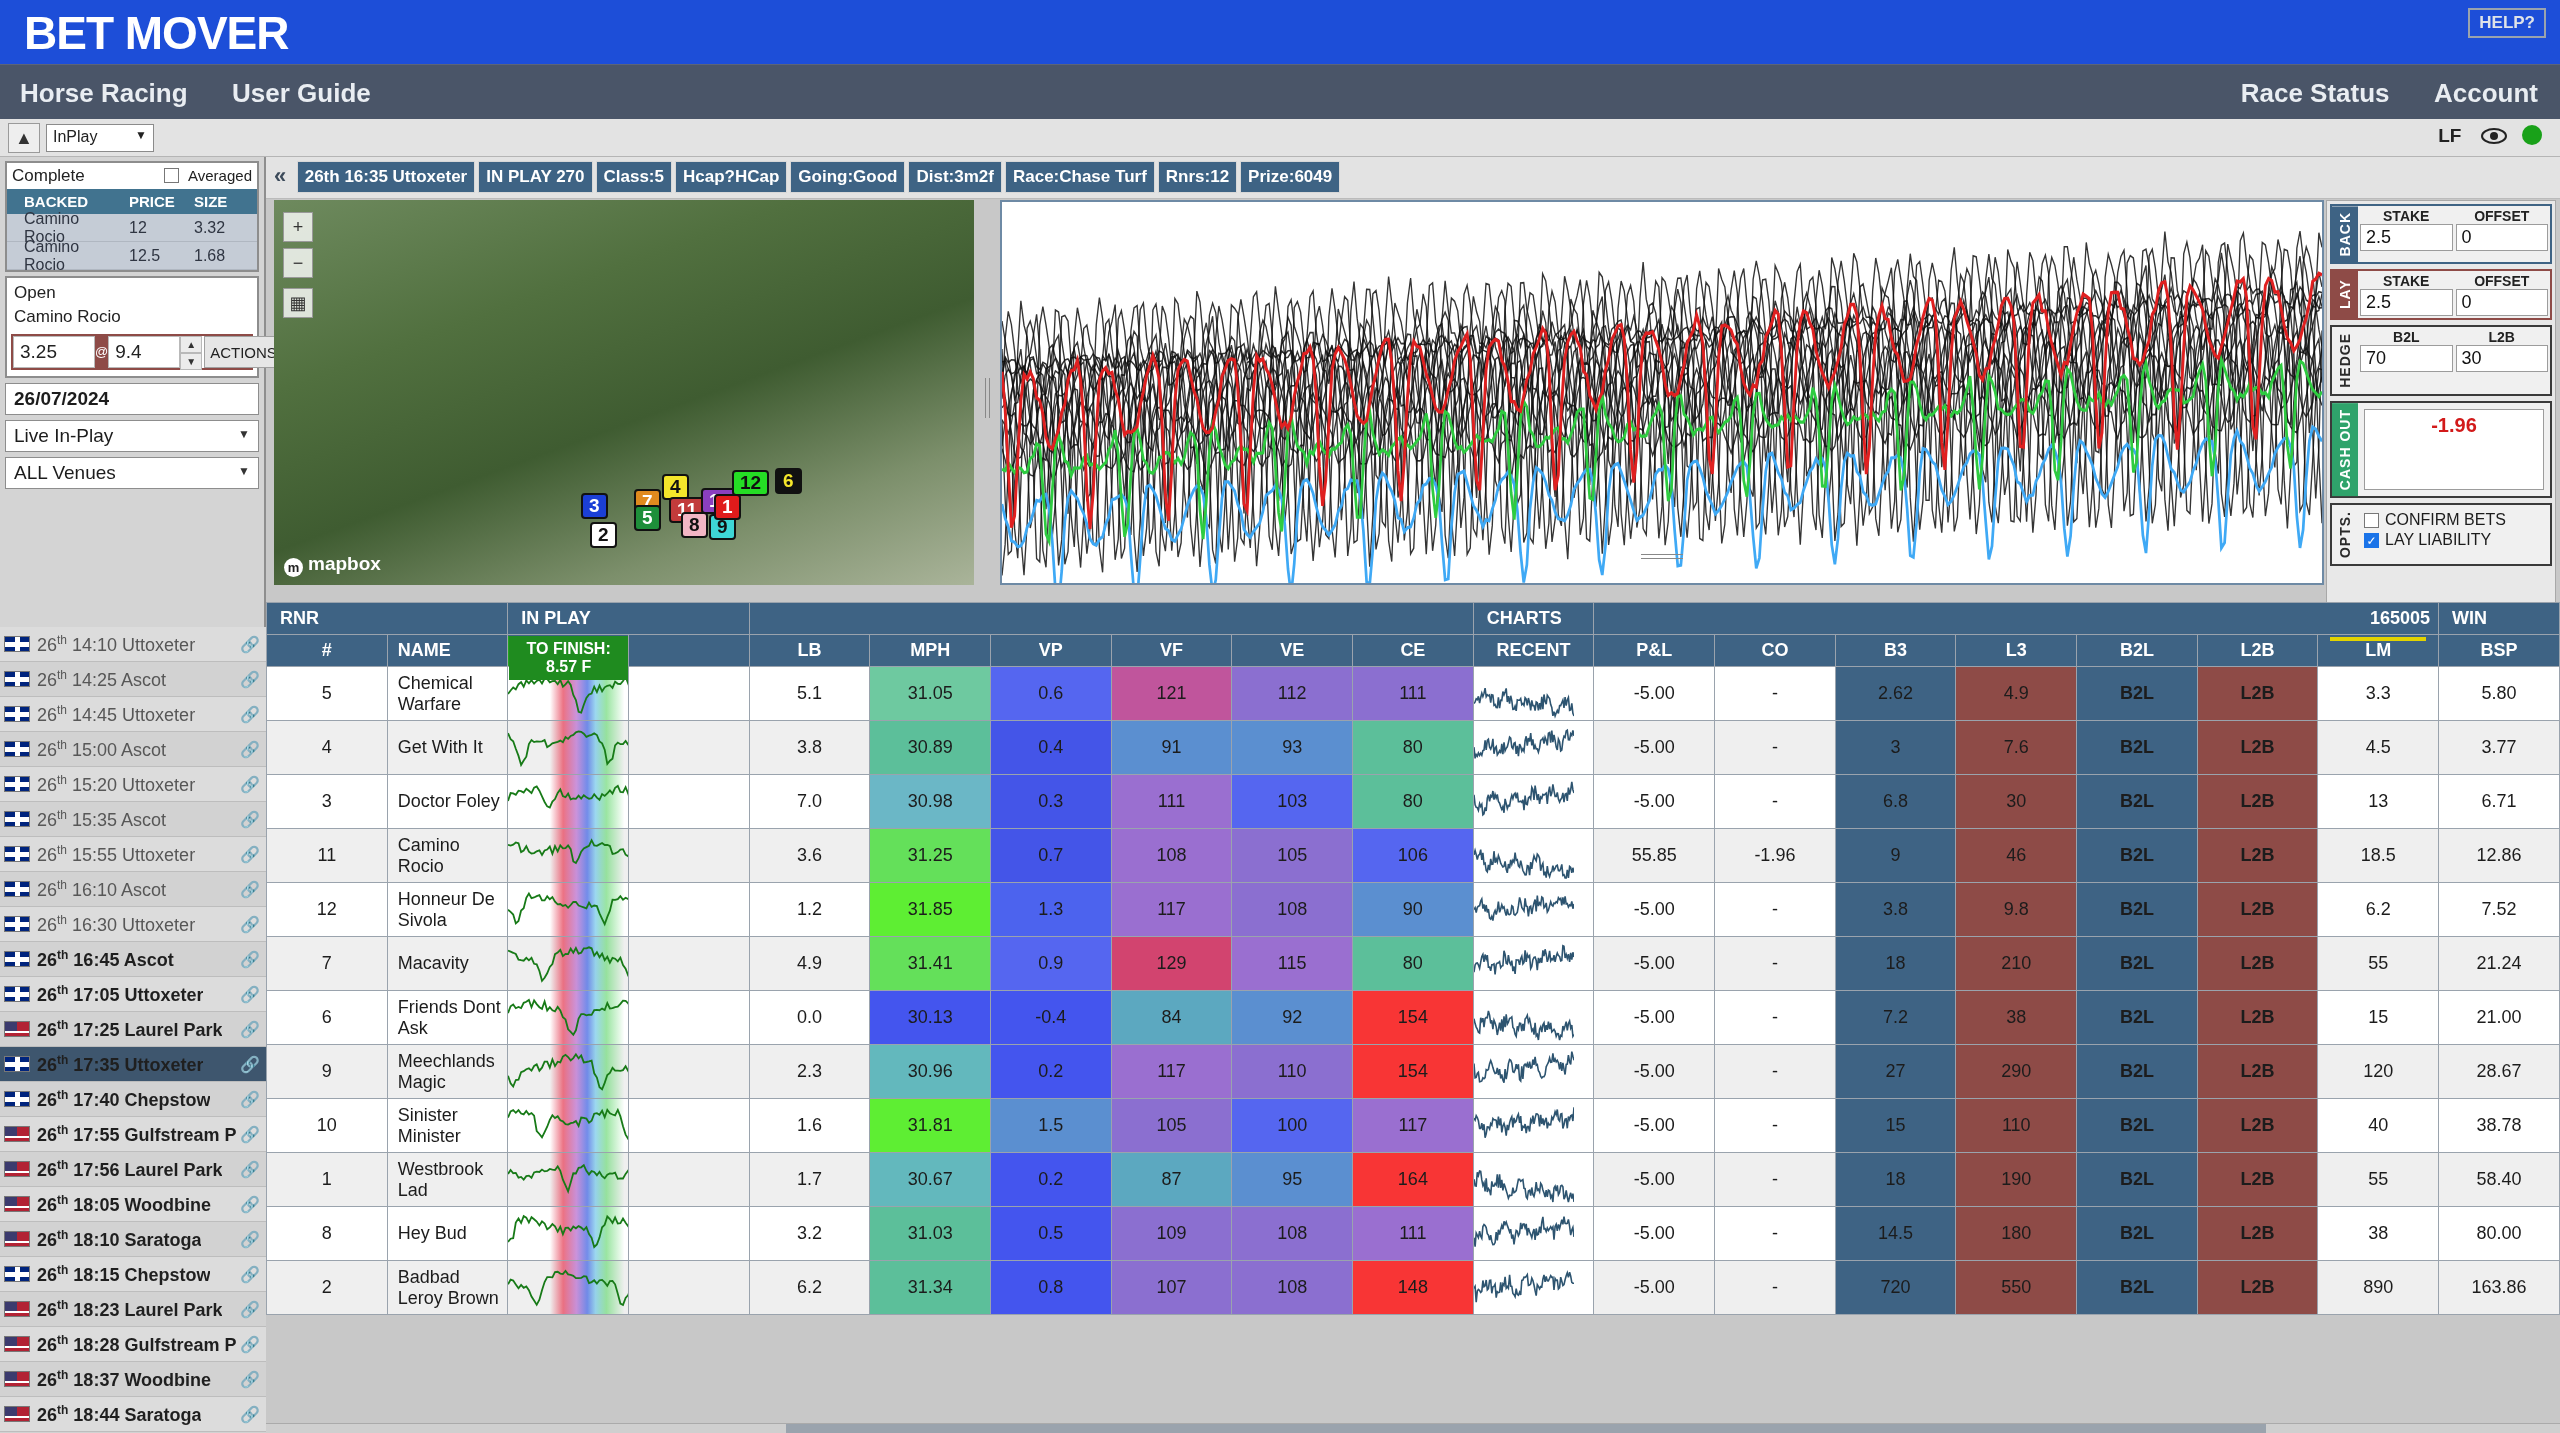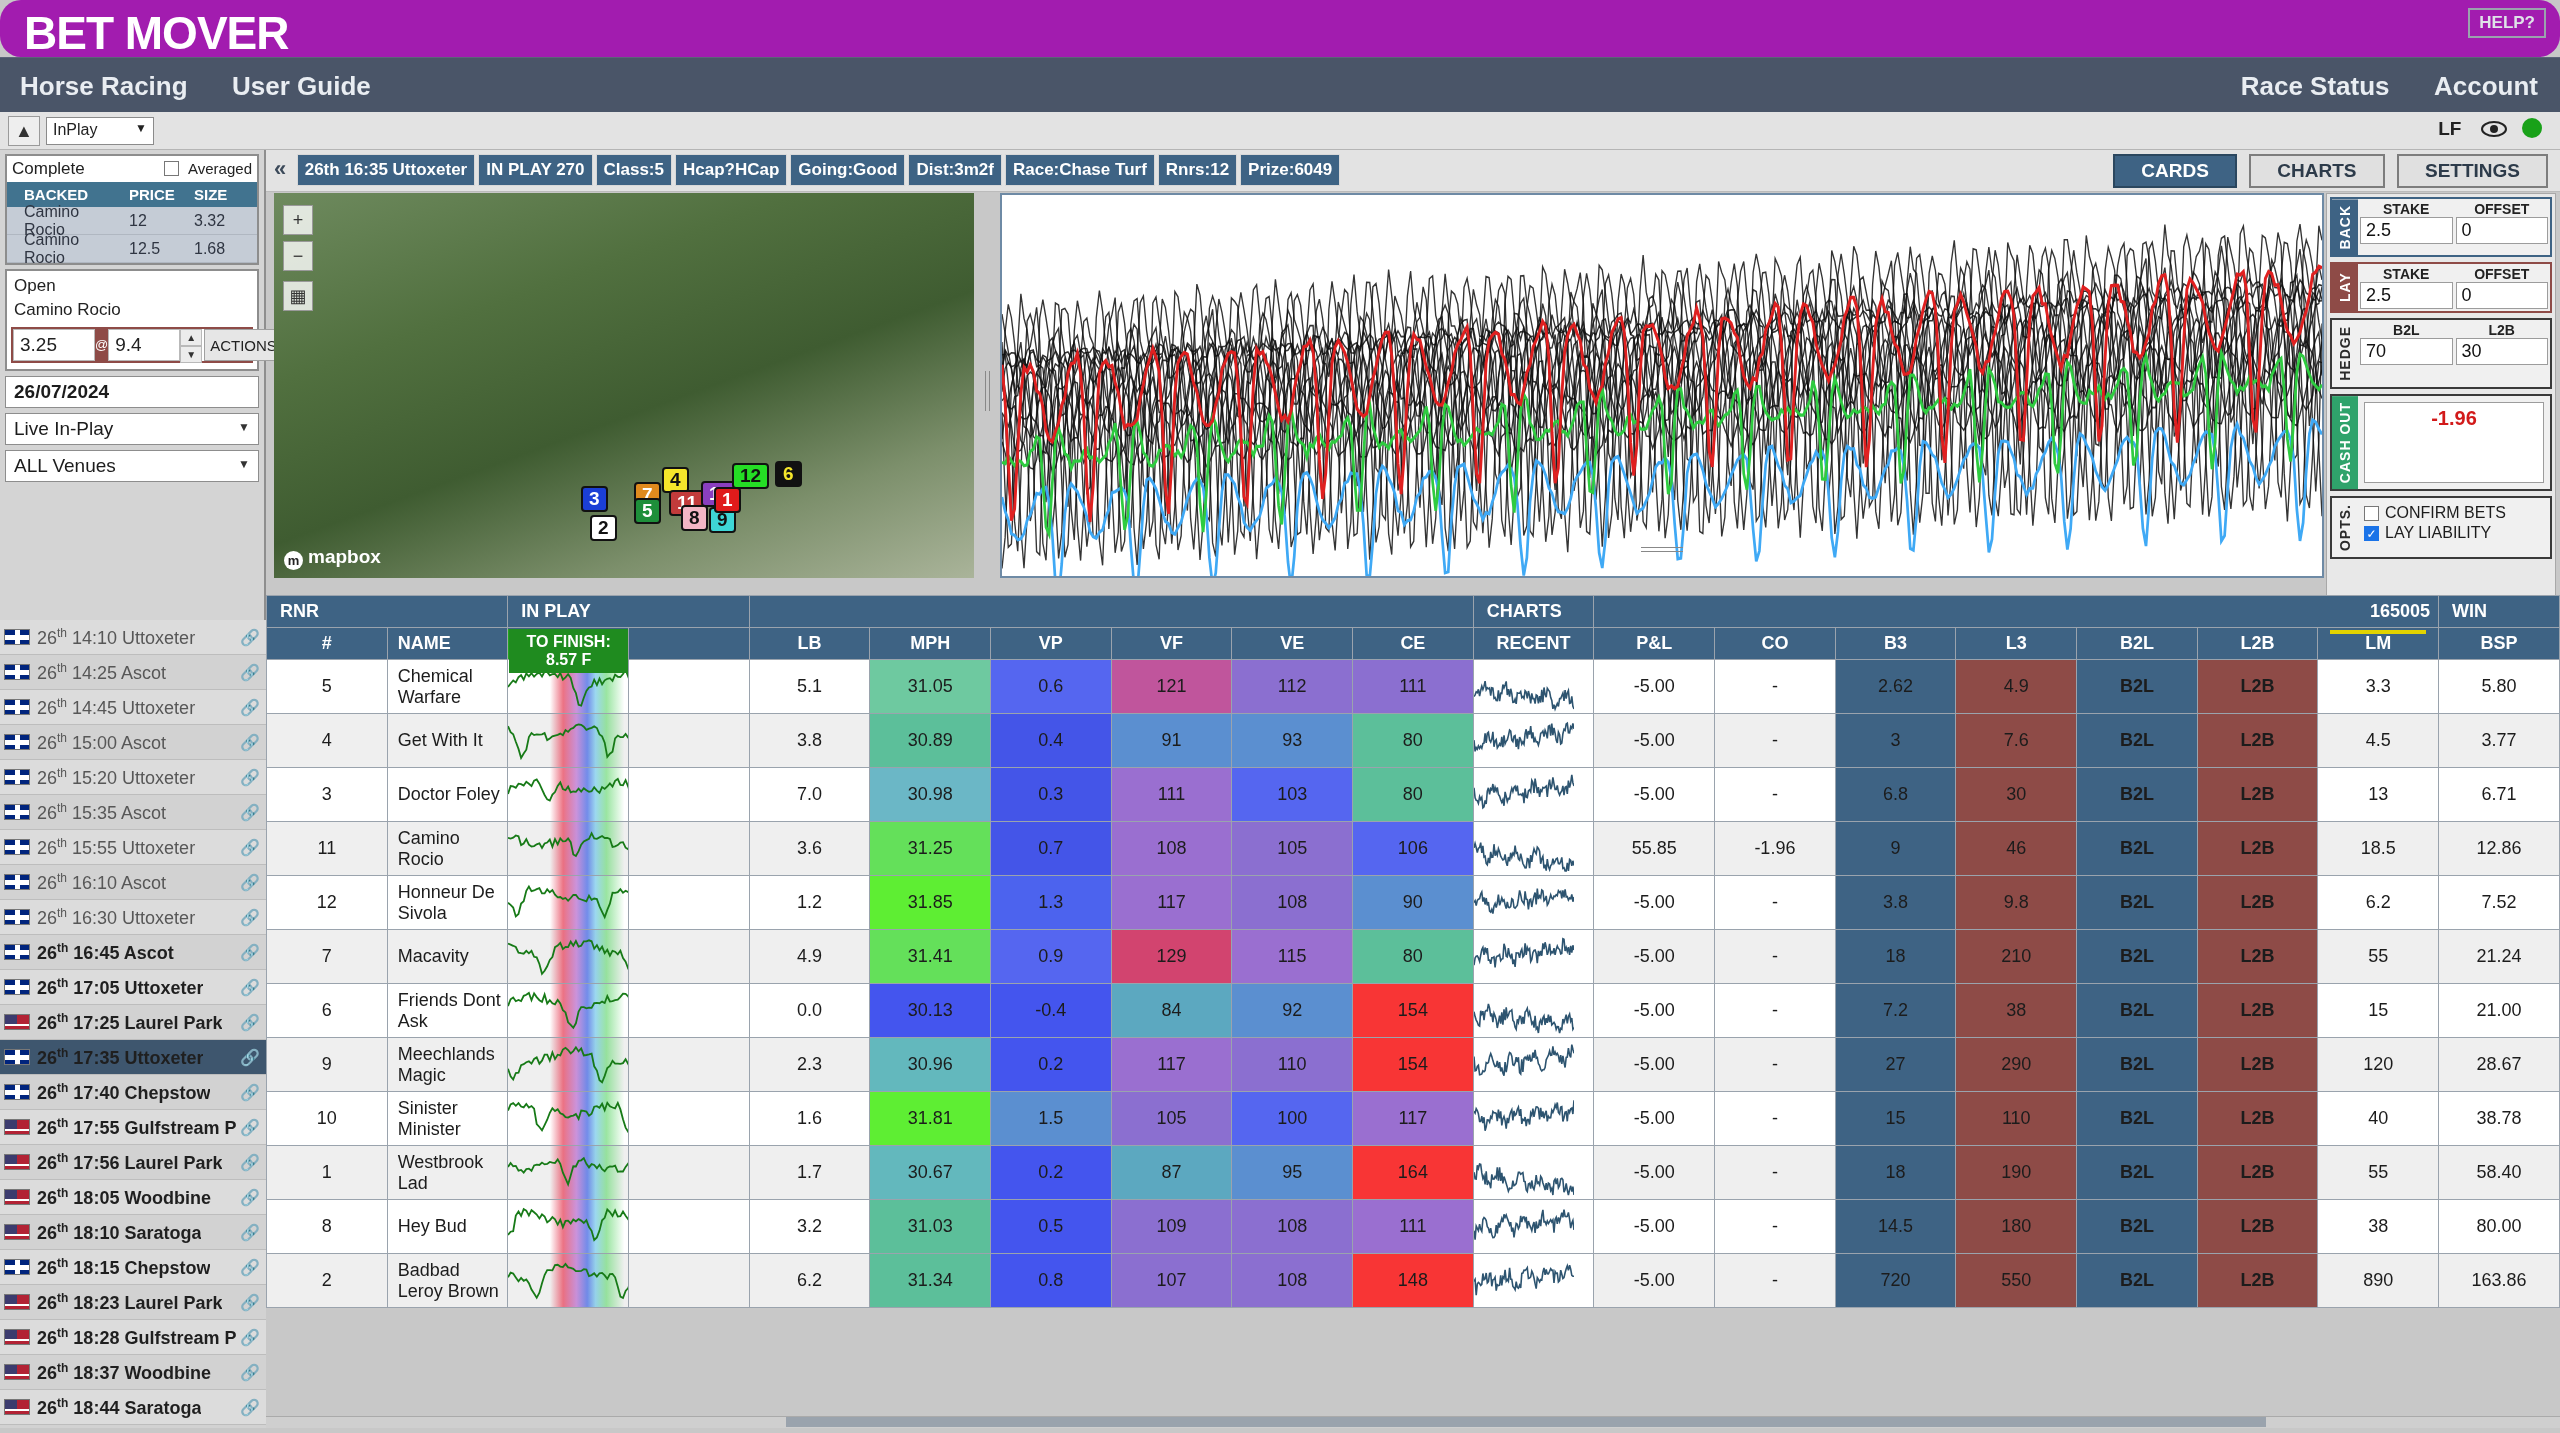"BET MOVER" .topbar { background: #a21caf -> #1d4ed8; border-radius: 21px -> none; height: 57px -> 64px }
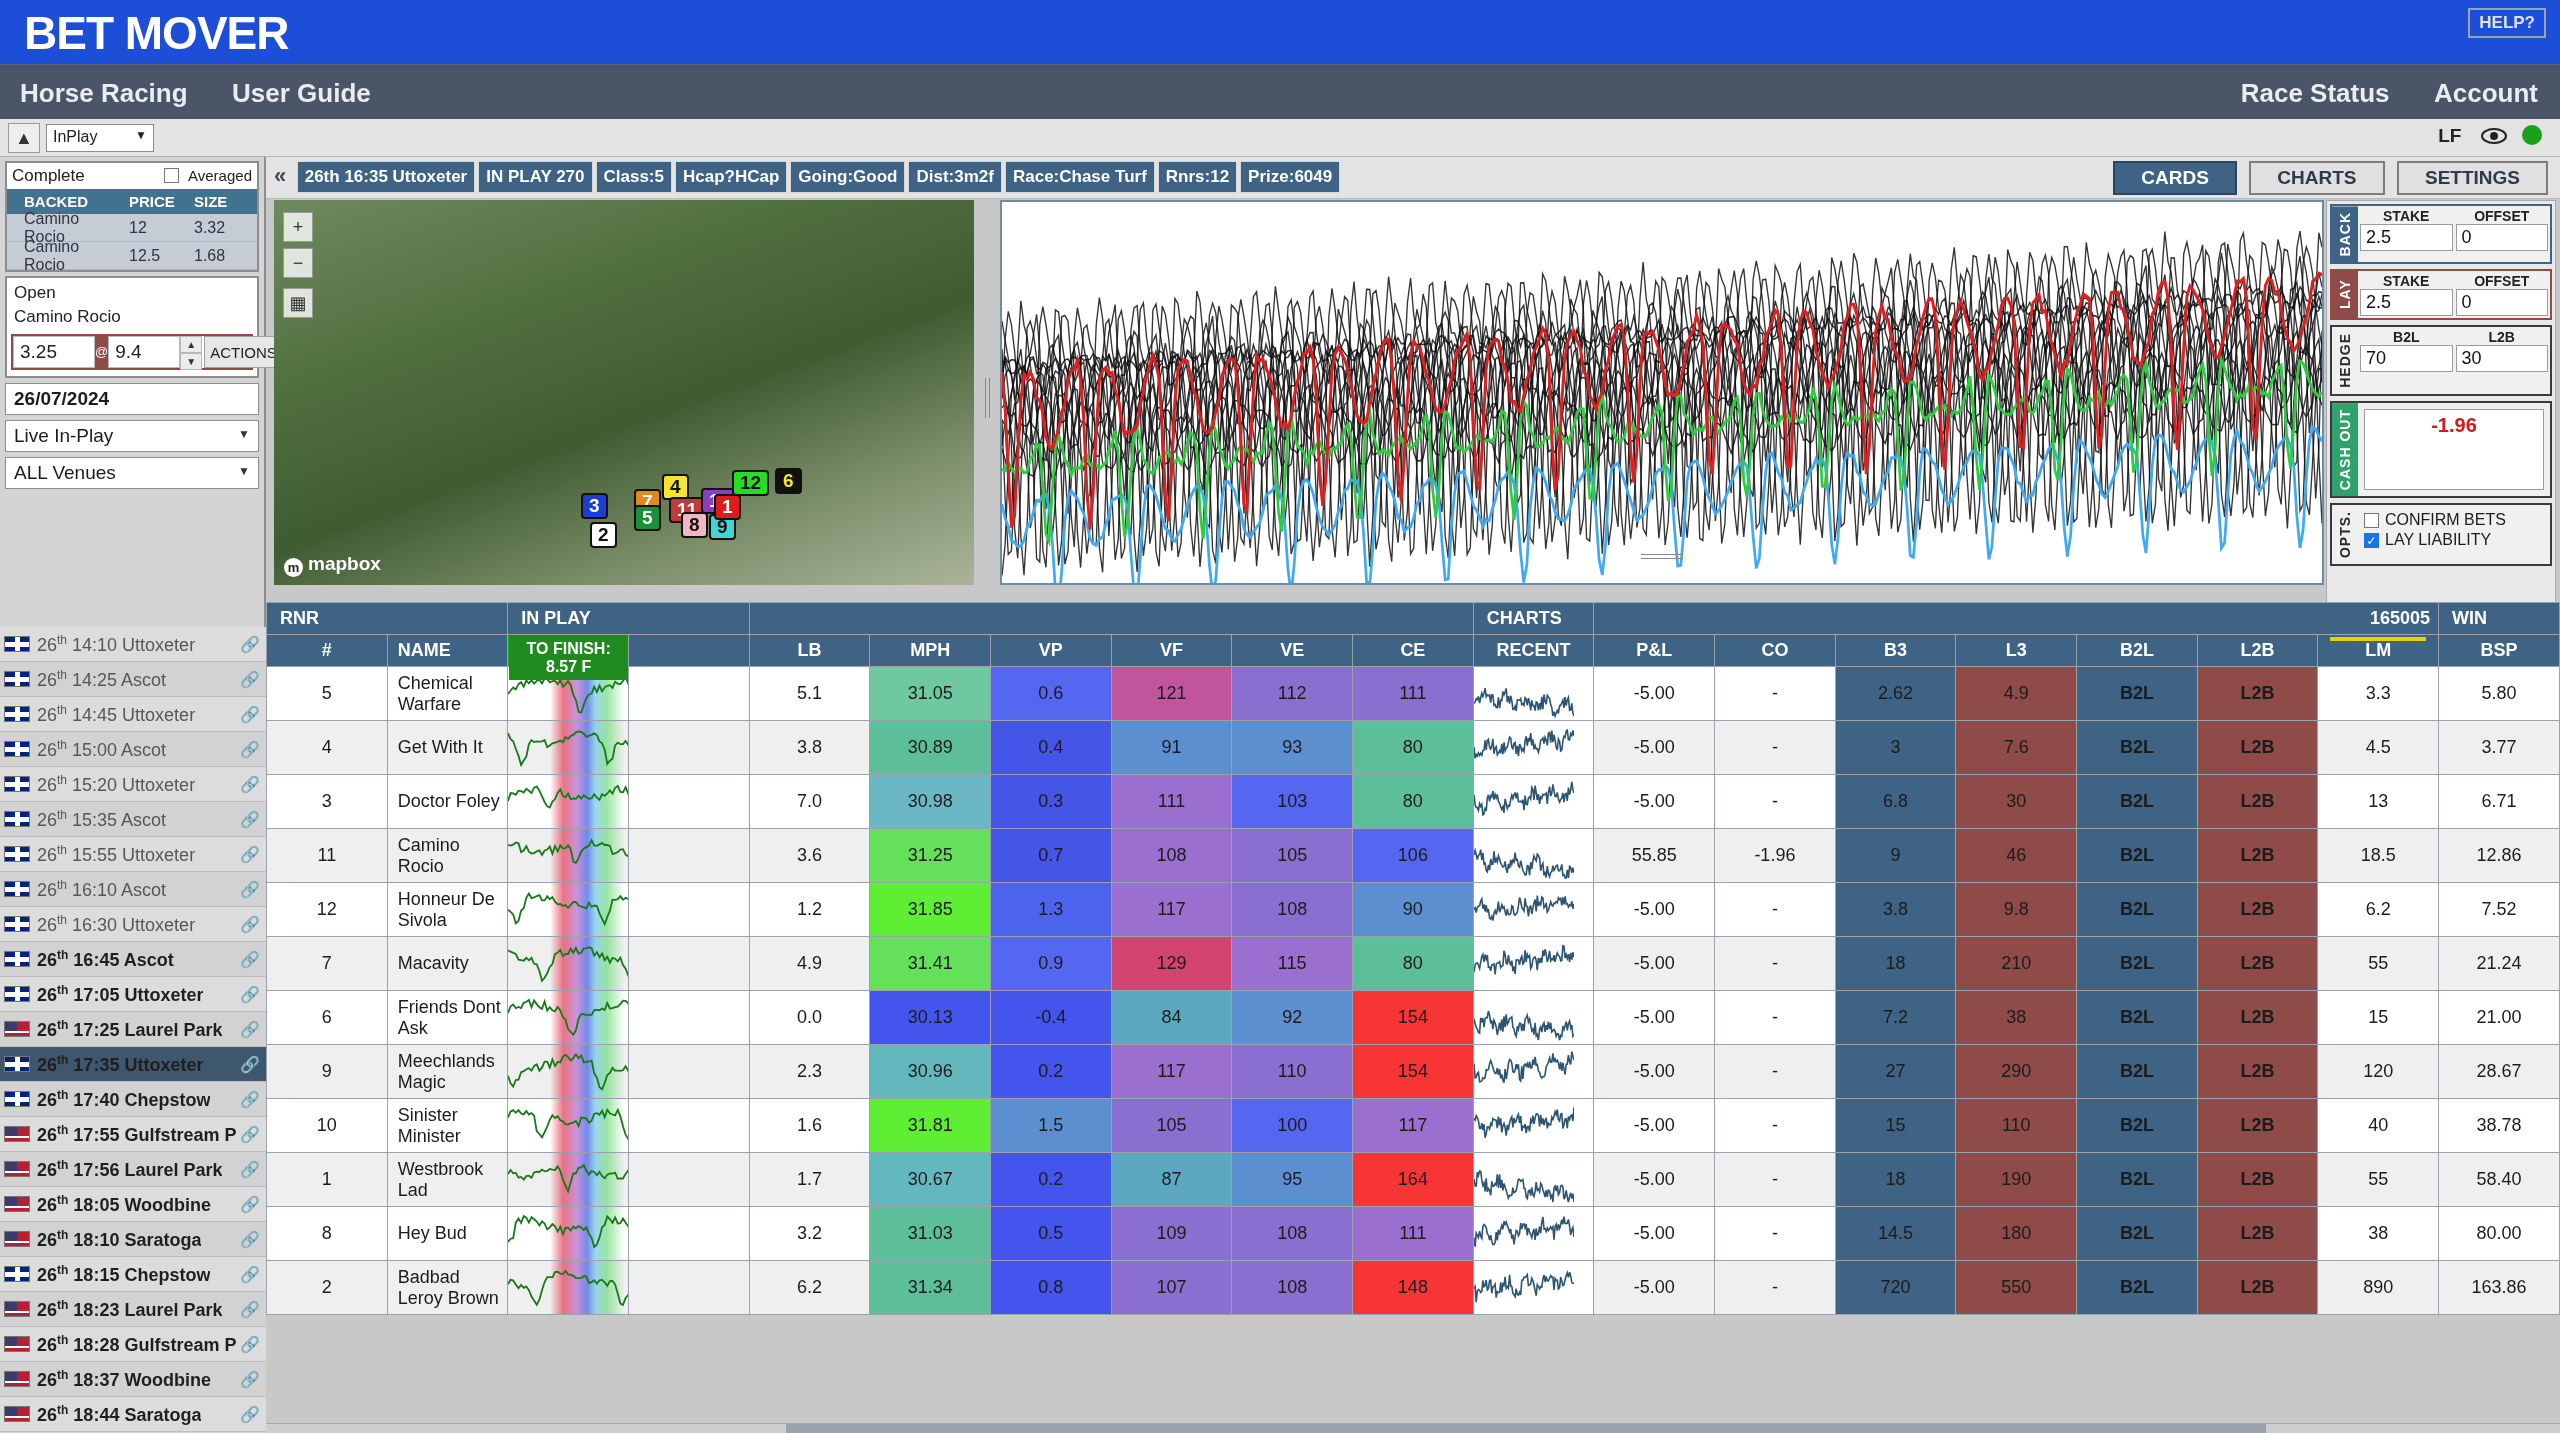"CARDS CHARTS SETTINGS" div.topbtns { html: <div> <span>CARDS</span> <span>CHARTS</span> <span>SETTINGS</span> </div> -> none }
